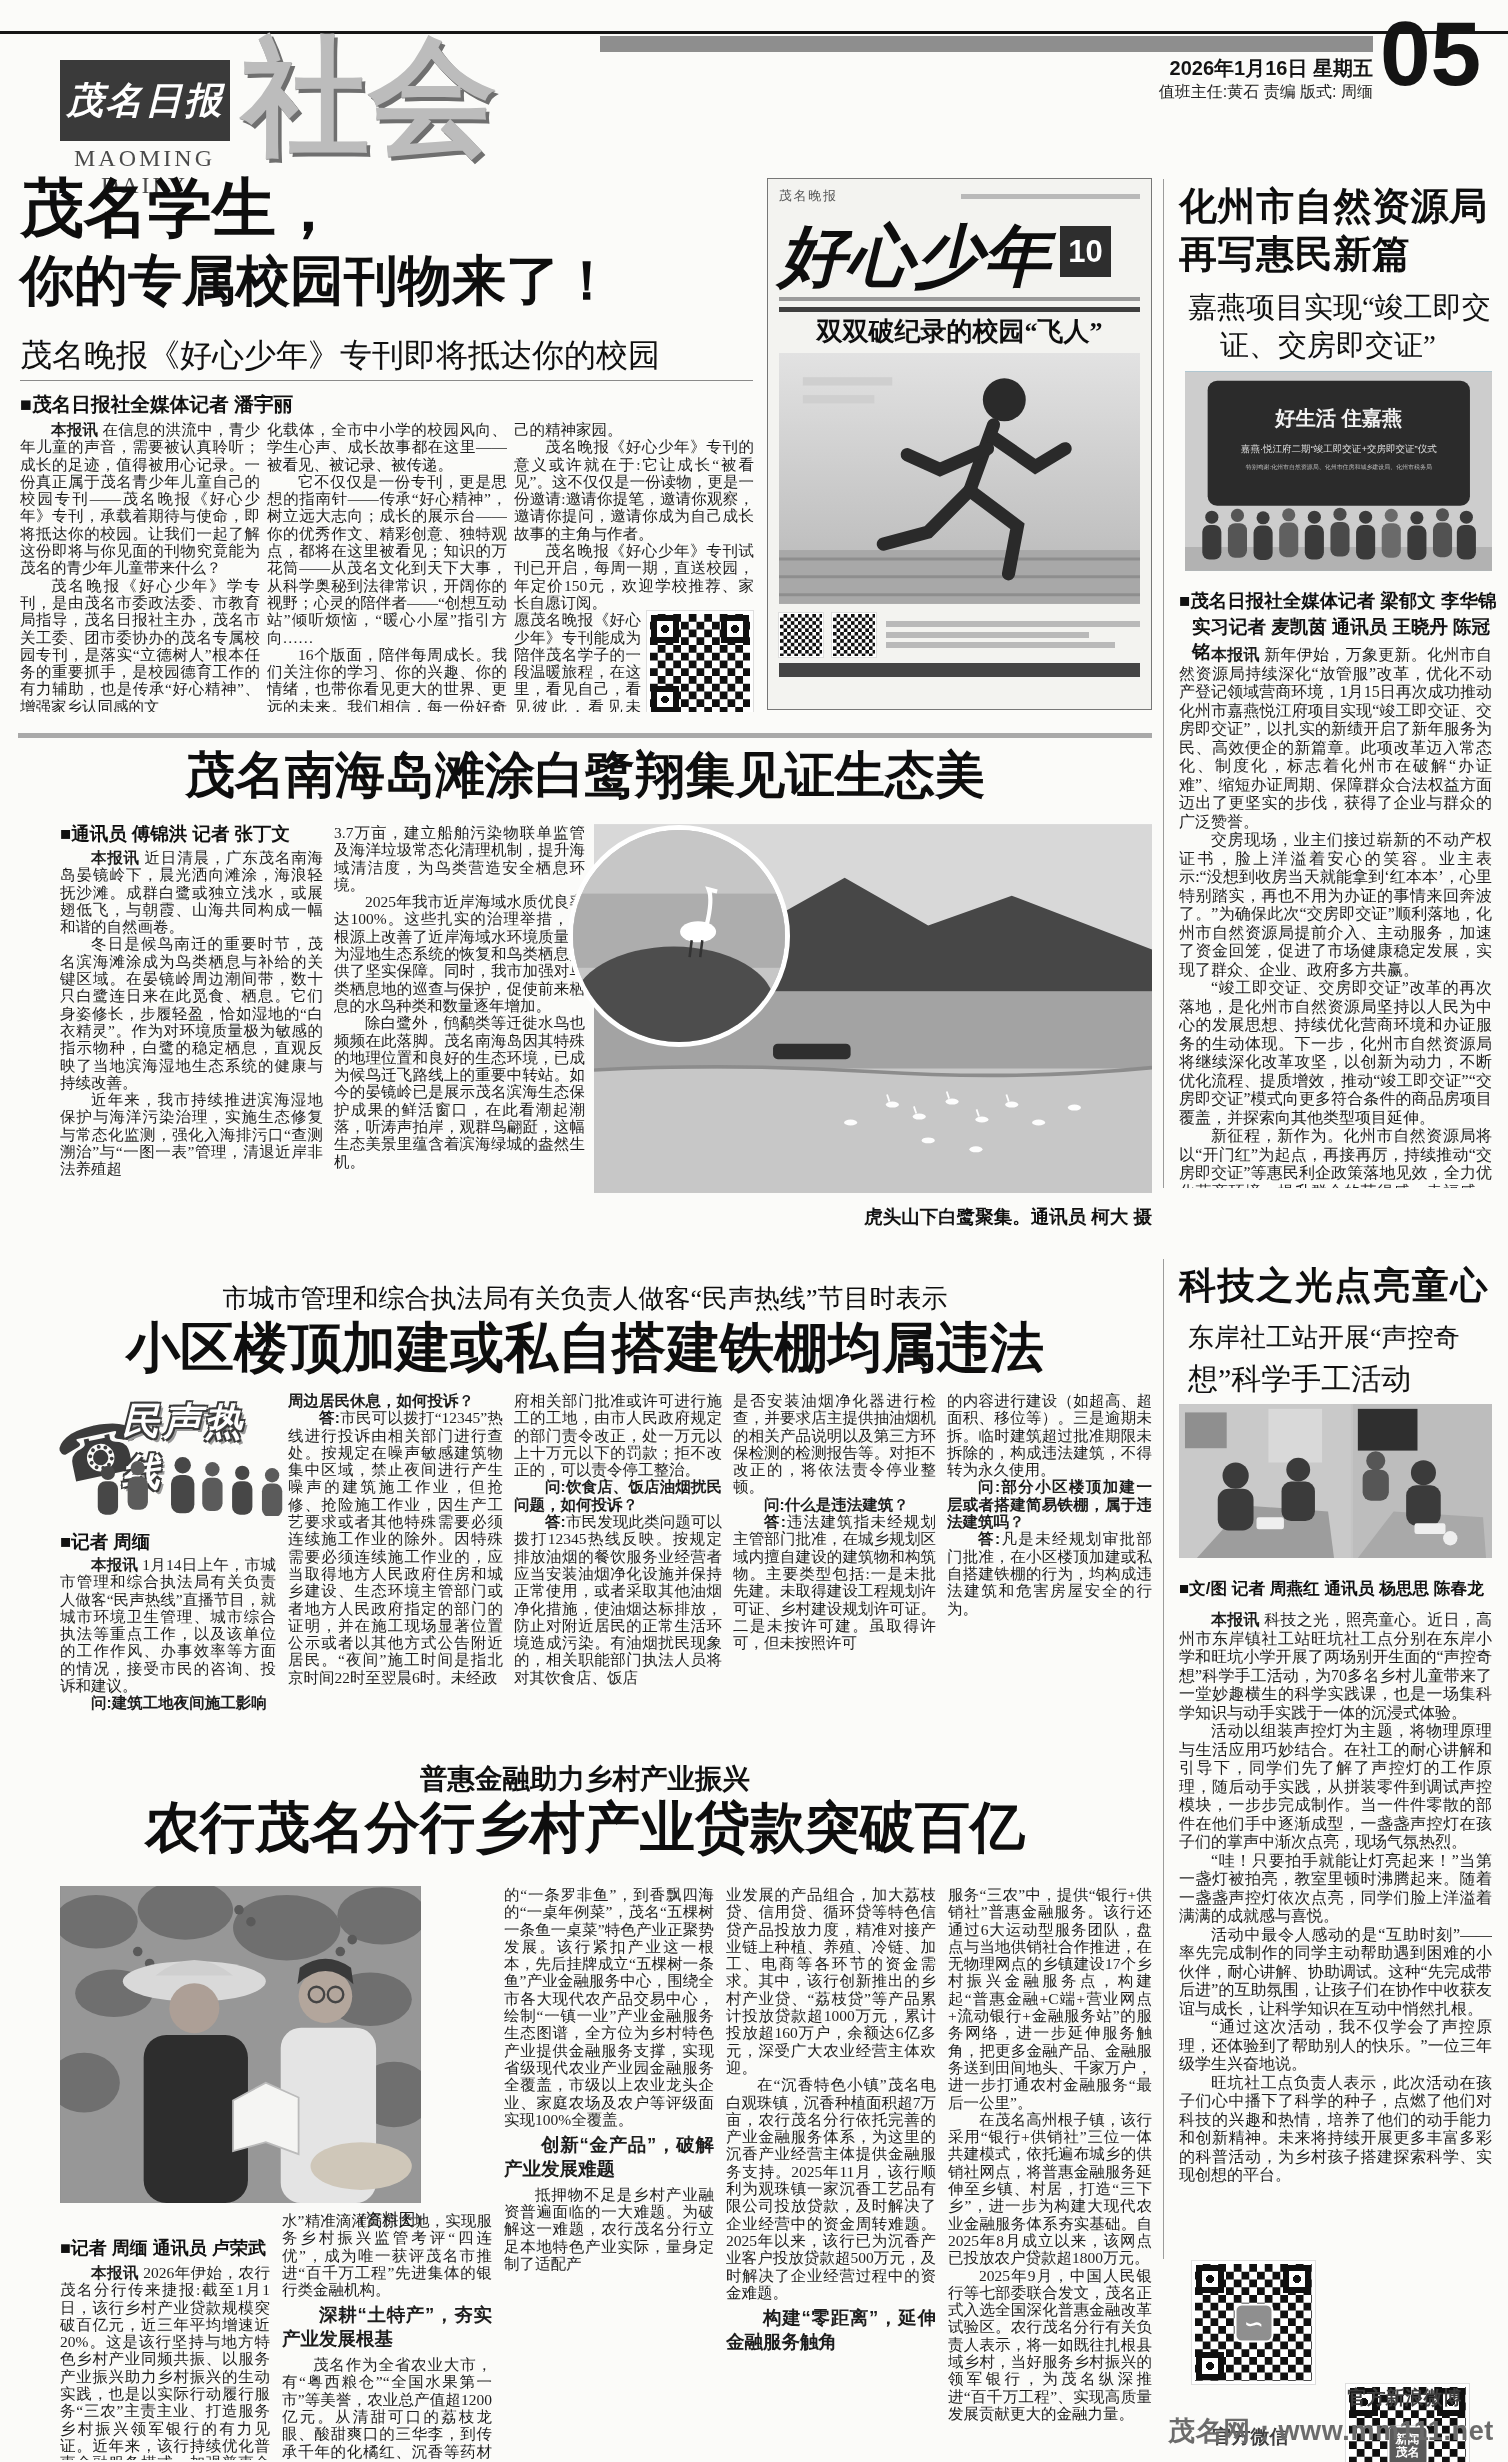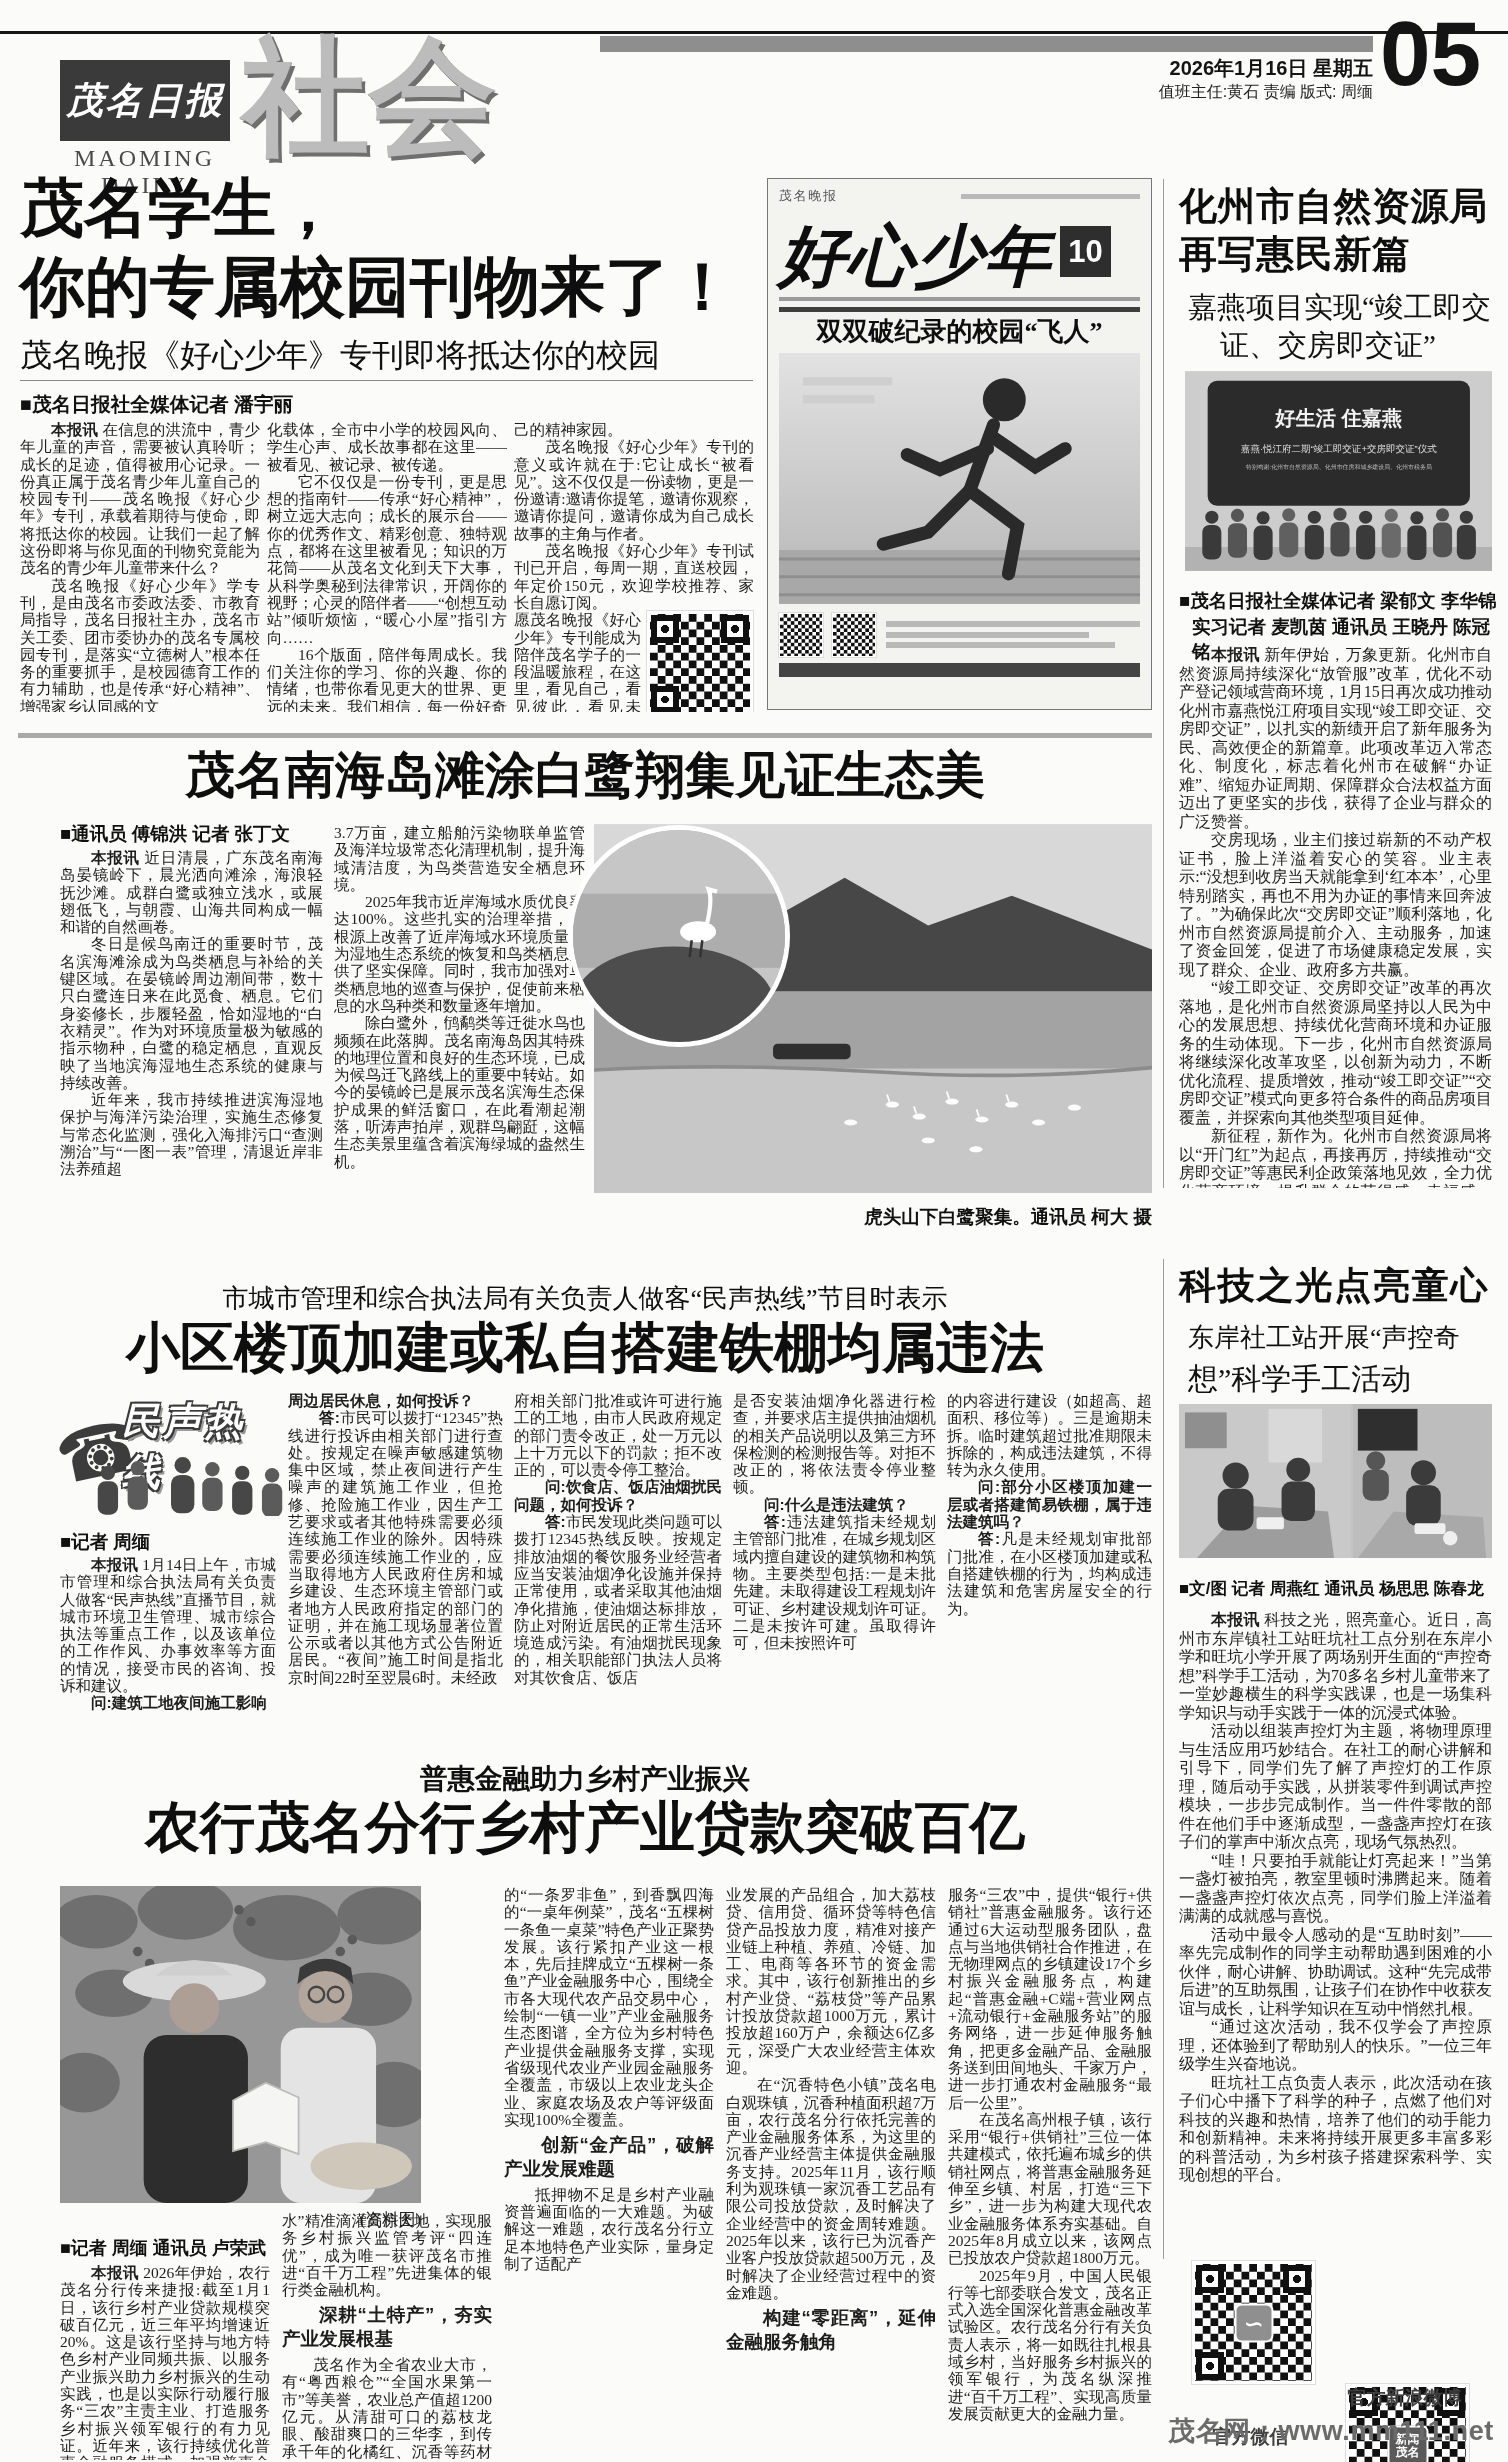"你的专属校园刊物来了！" div.abs { font-size: 65px -> 54px }
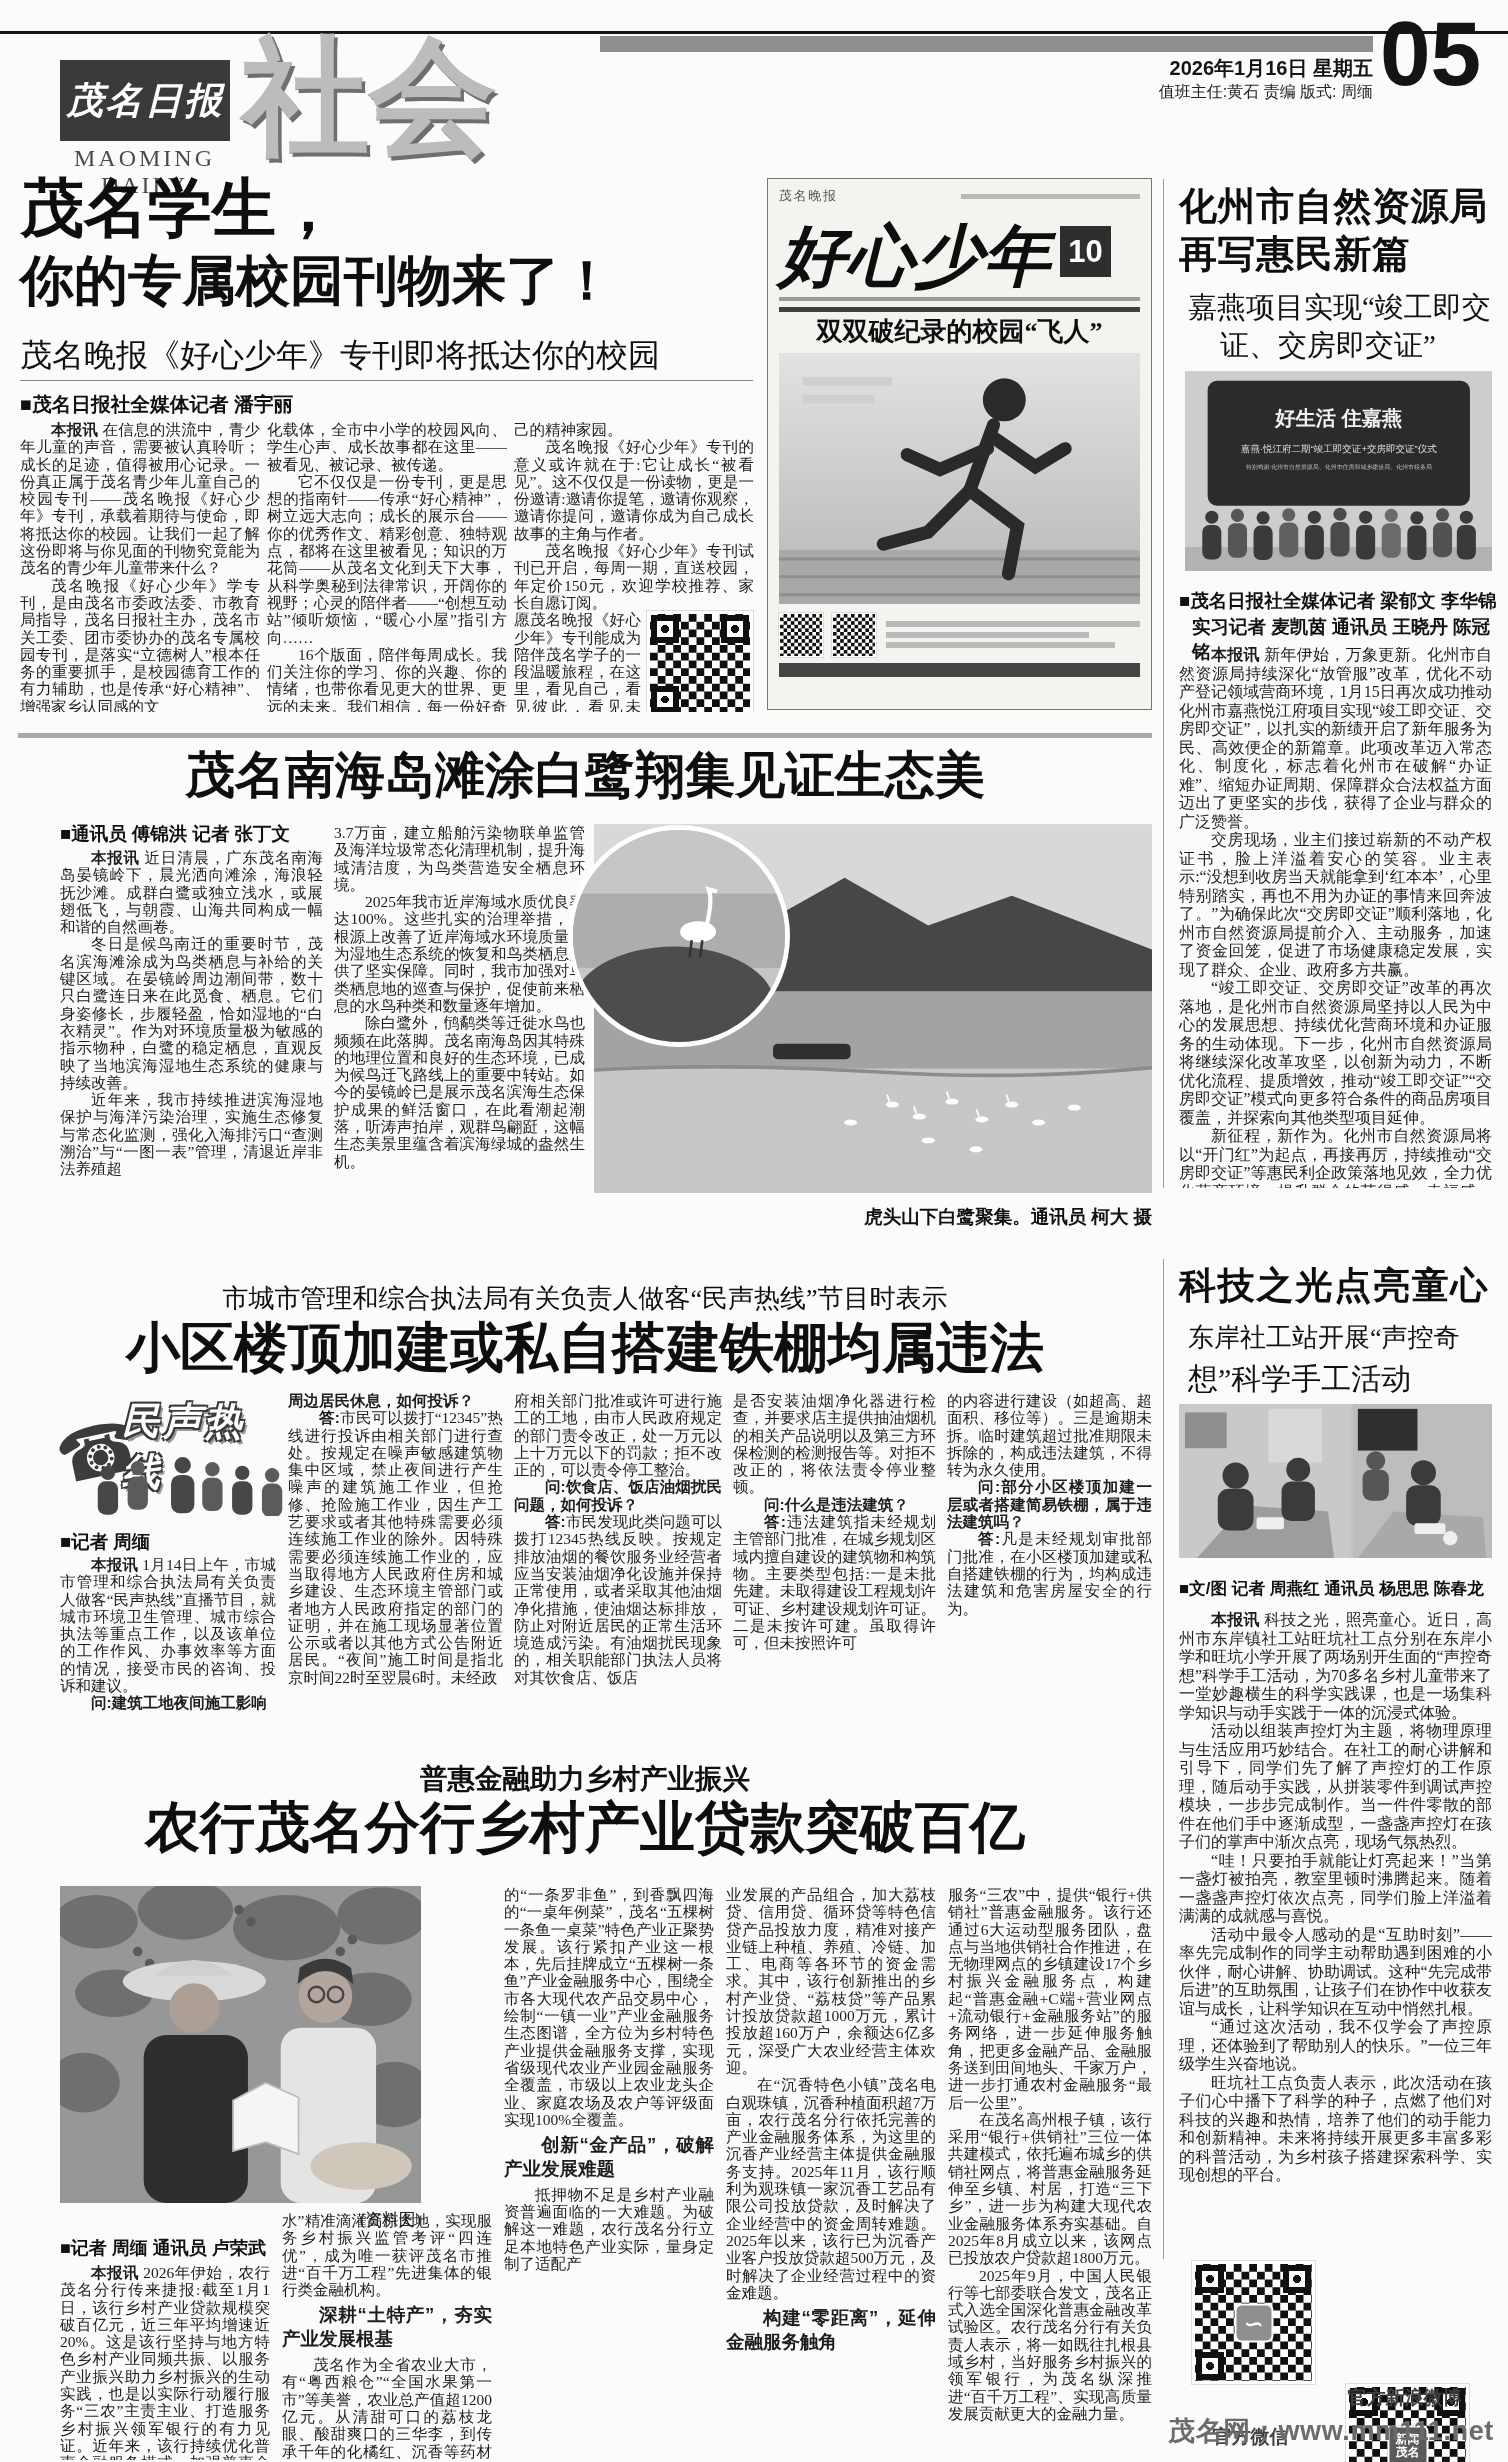"好生活 住嘉燕" div.abs { background: #fef9c3 -> #0ea5e9 }
